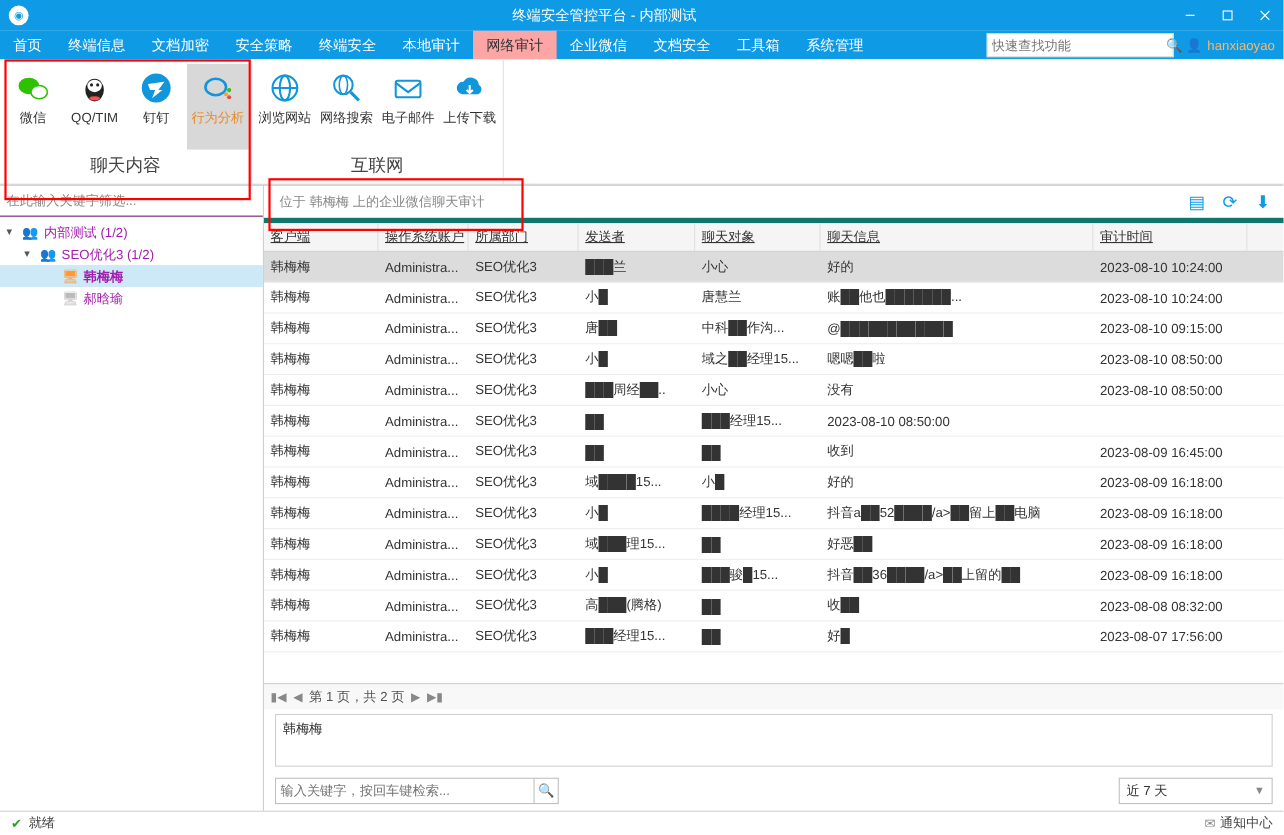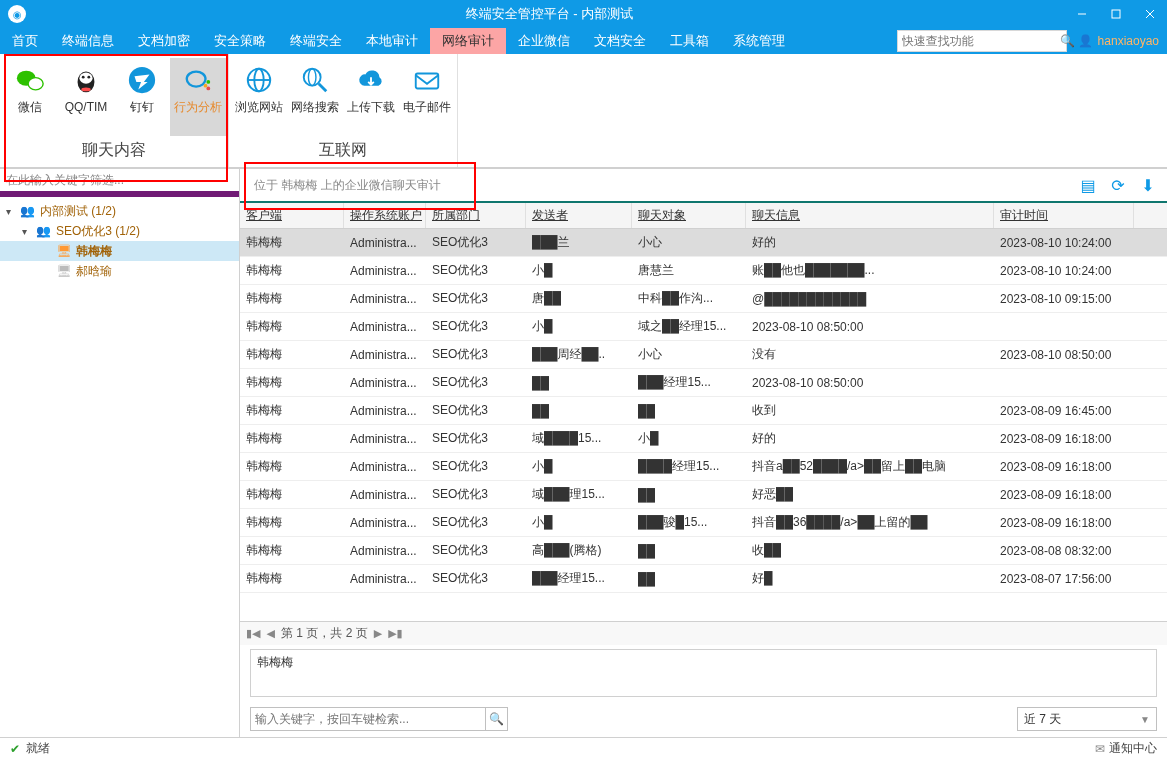"上传下载" div.ritem { order: before "电子邮件" -> after "电子邮件" }
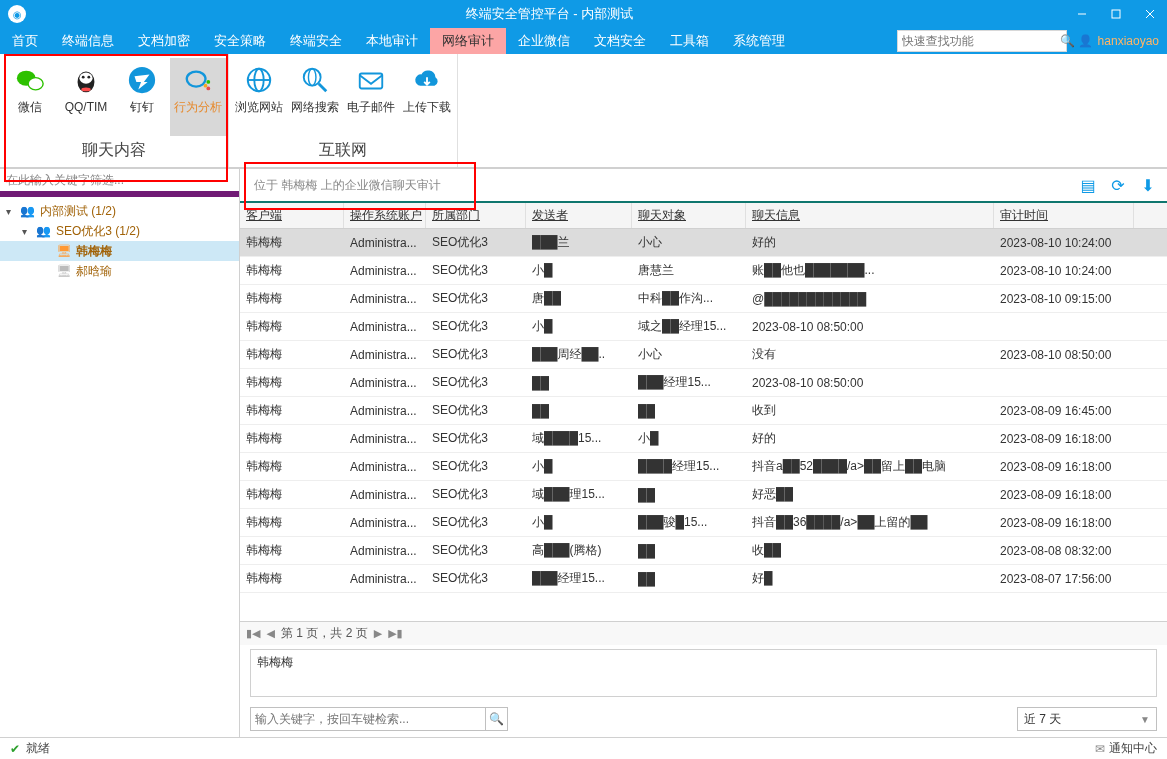"在此输入关键字筛选..." .left .filter { border-bottom: 6px solid #701a75 -> 1px solid #701a75 }
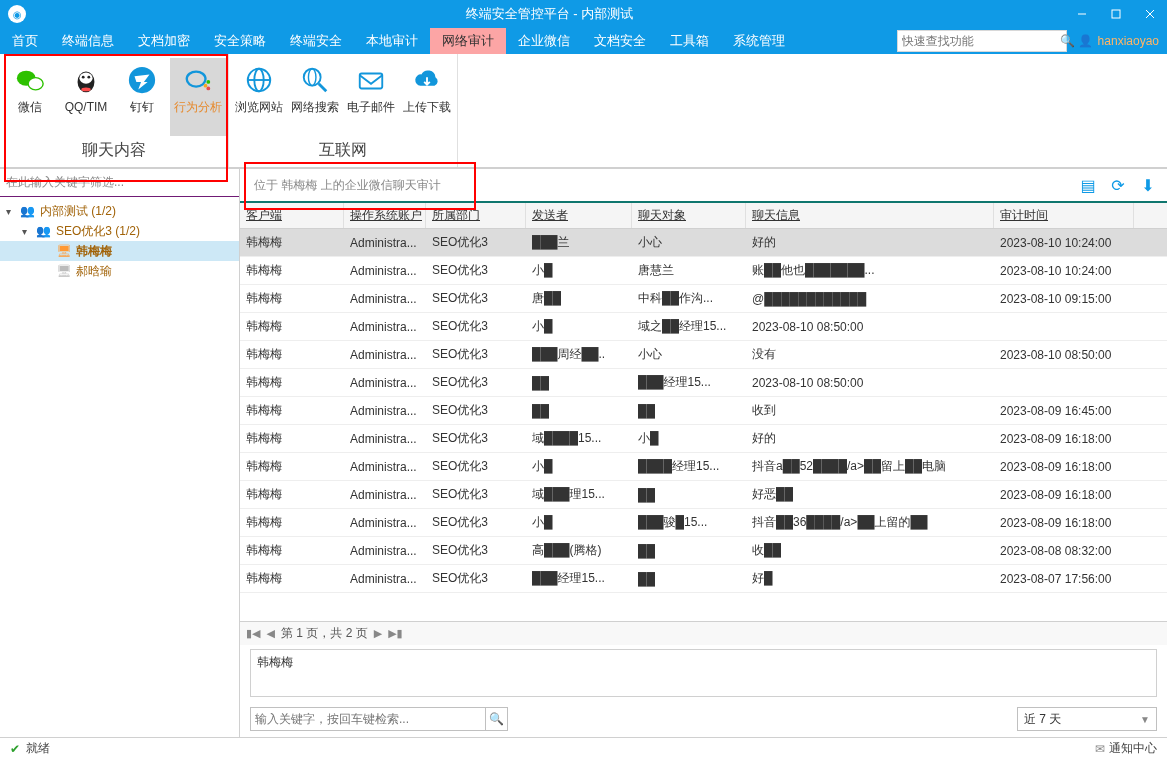"位于 韩梅梅 上的企业微信聊天审计" .crumbbar { border-bottom: 2px solid #0f766e -> 5px solid #0f766e }
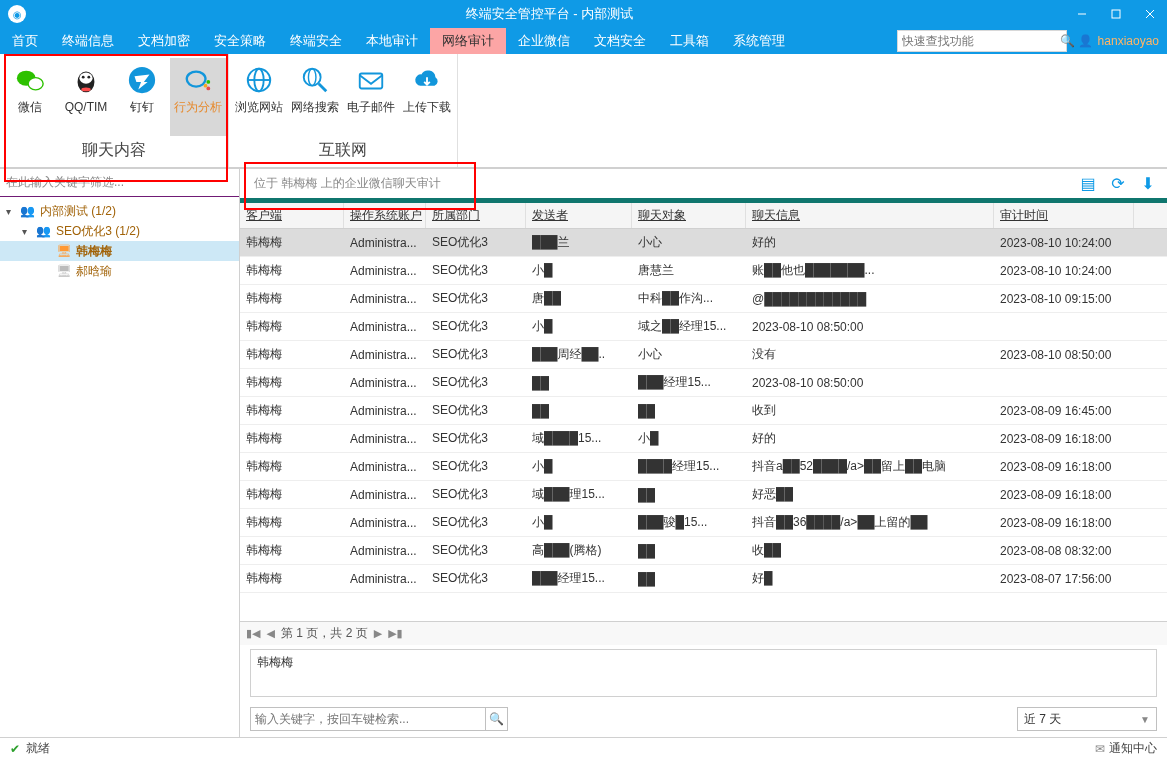"内部测试 (1/2)" .tnode .tlabel { color: #a16207 -> #a21caf }
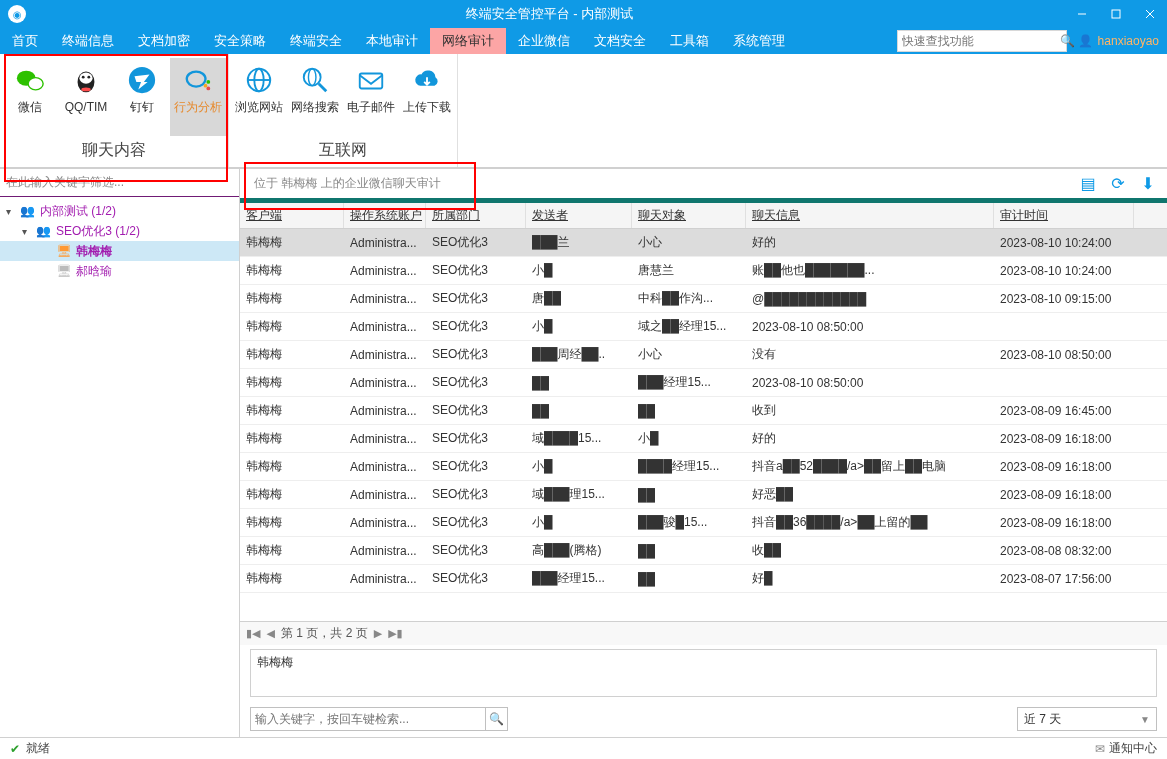"嗯嗯██啦" div.td { html: none -> <div>嗯嗯██啦</div> }
